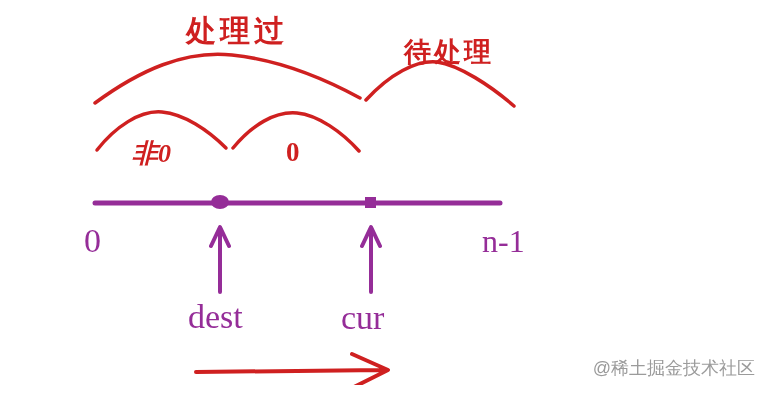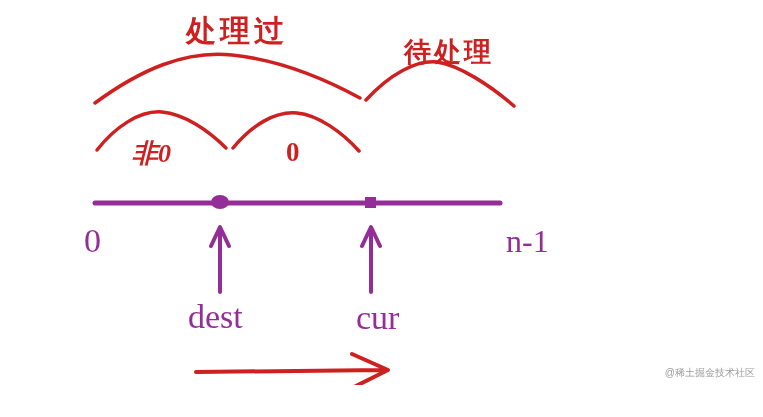"n-1" .lbl-axis-end { margin-left: 24px -> none }
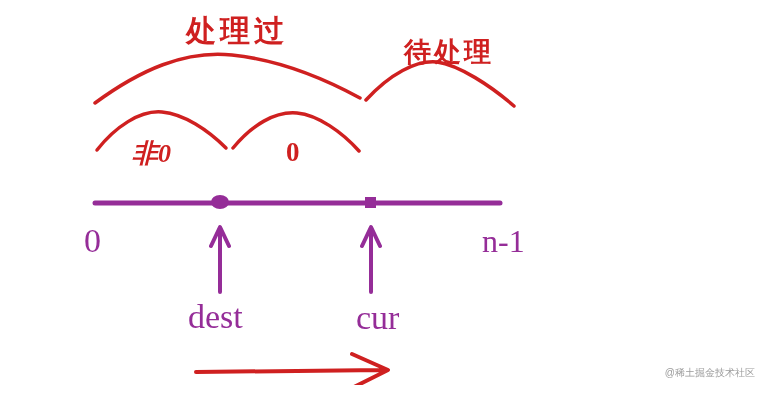"cur" .lbl-cur { left: 356px -> 341px }
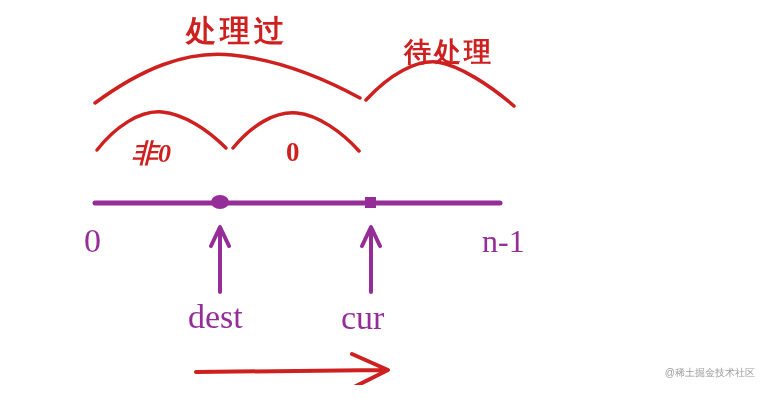"@稀土掘金技术社区" .watermark { font-size: 10px -> 18px }
